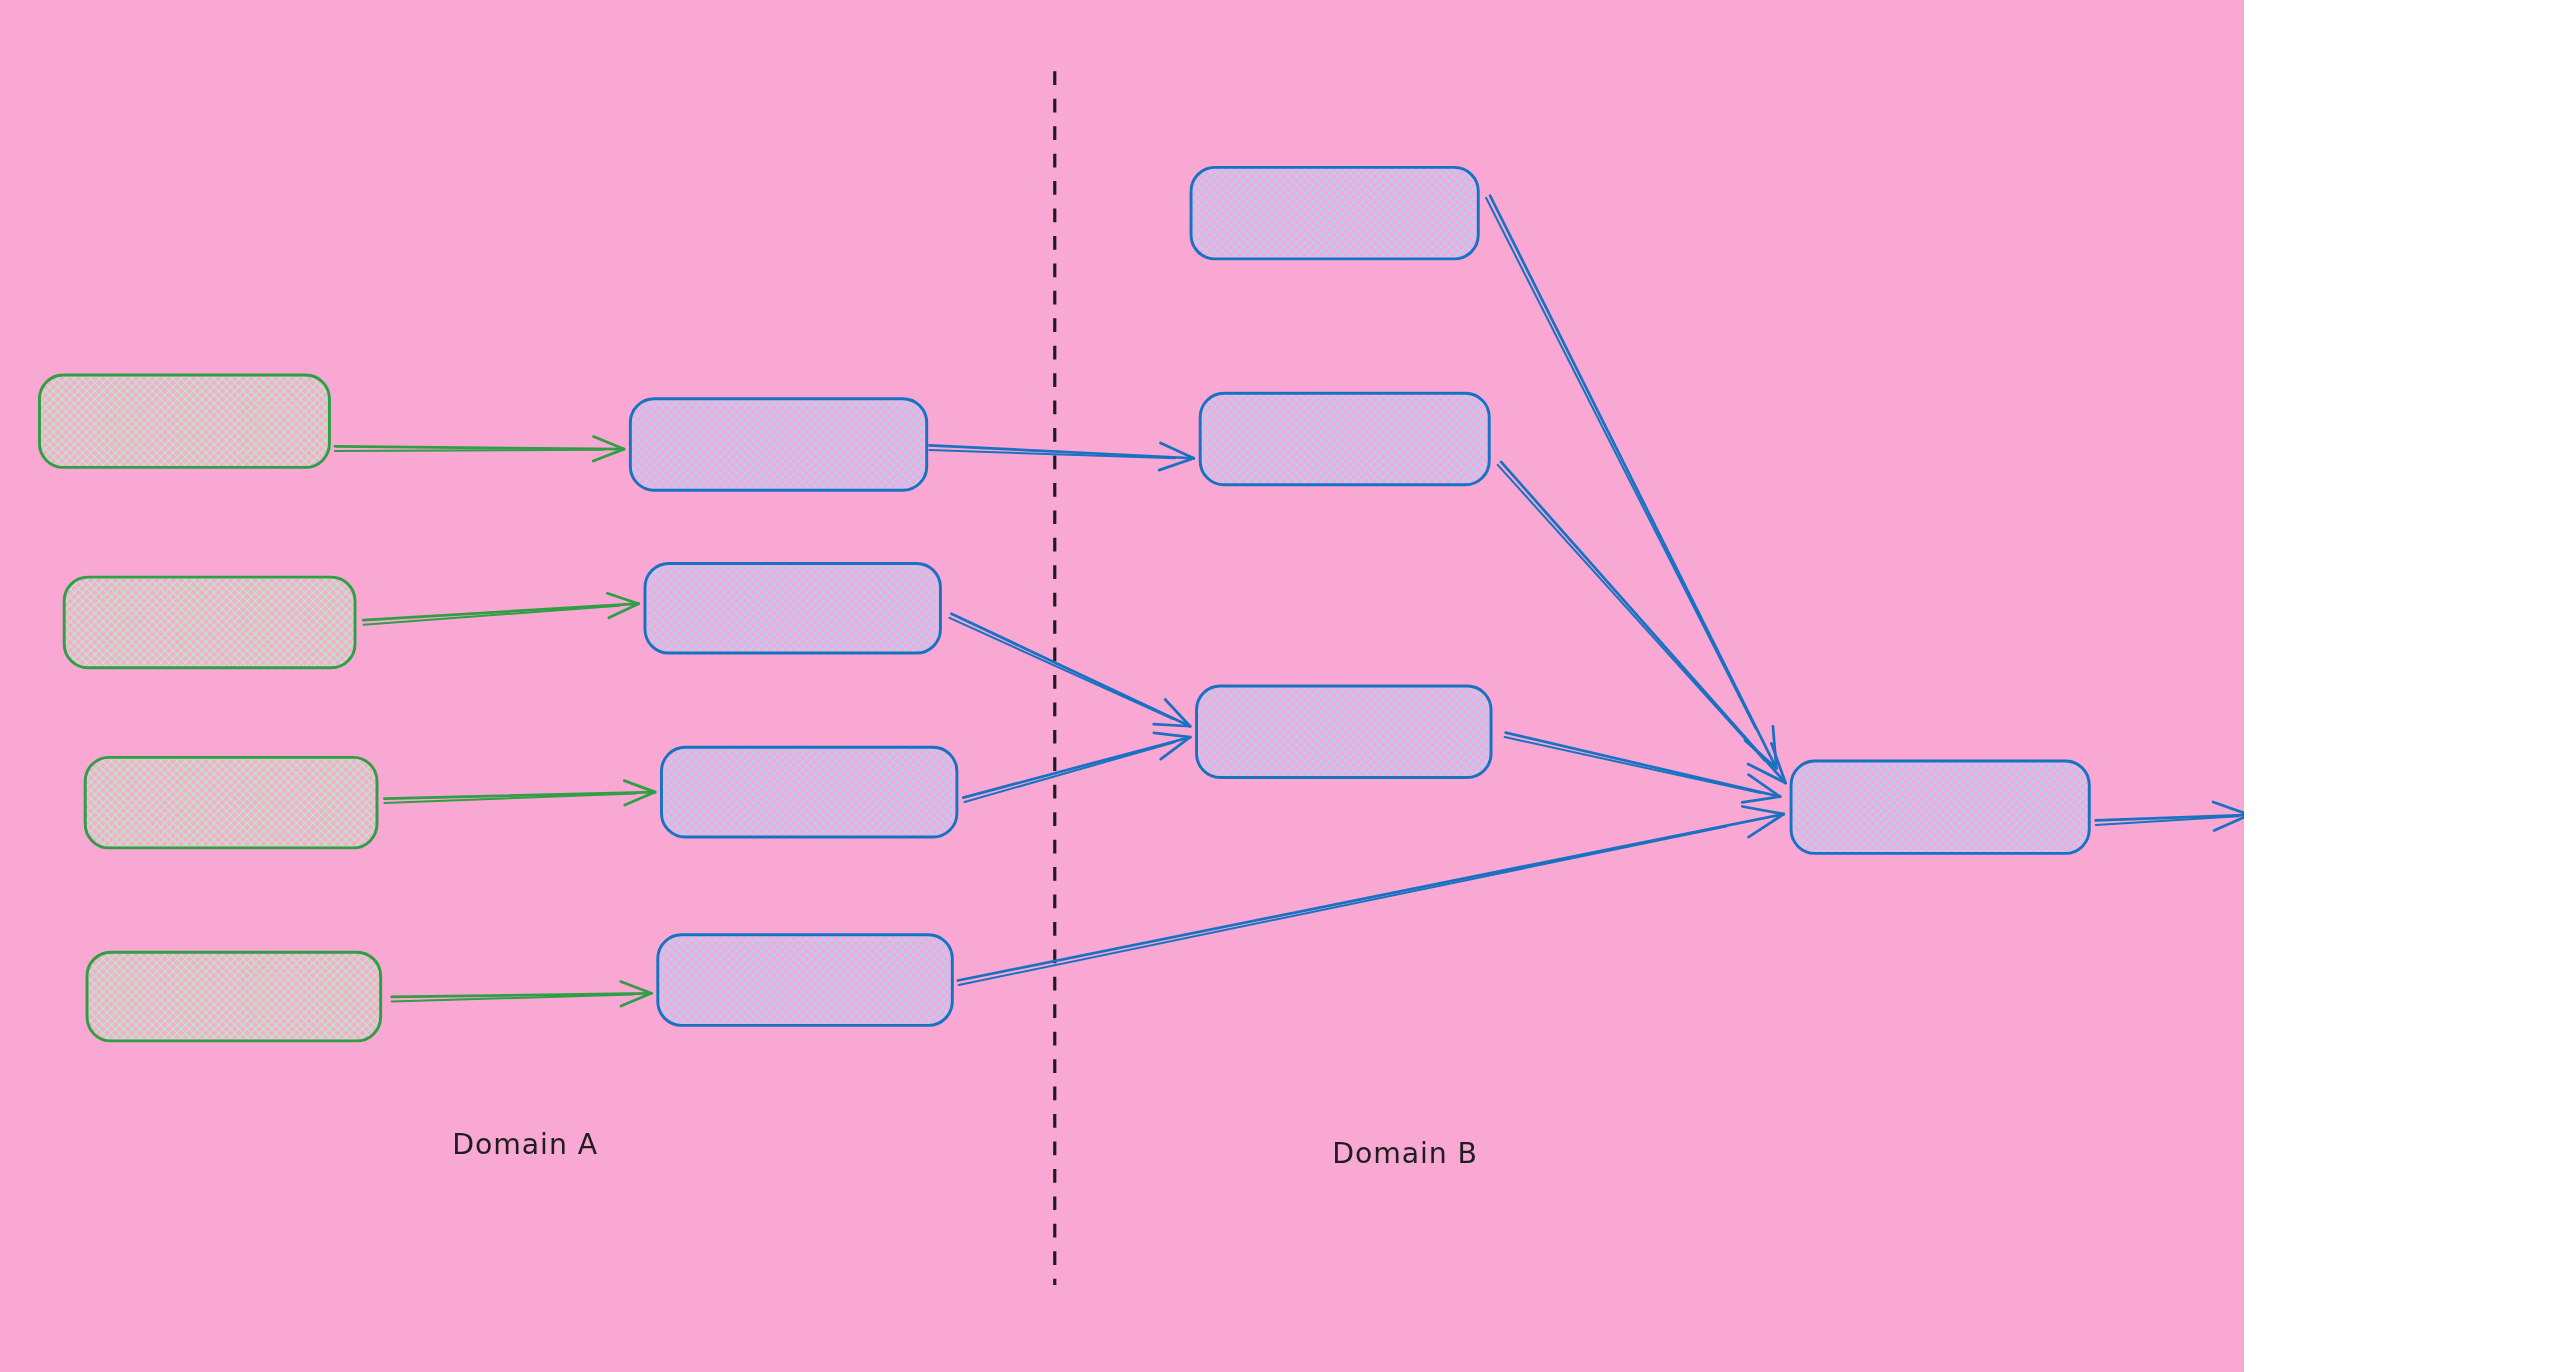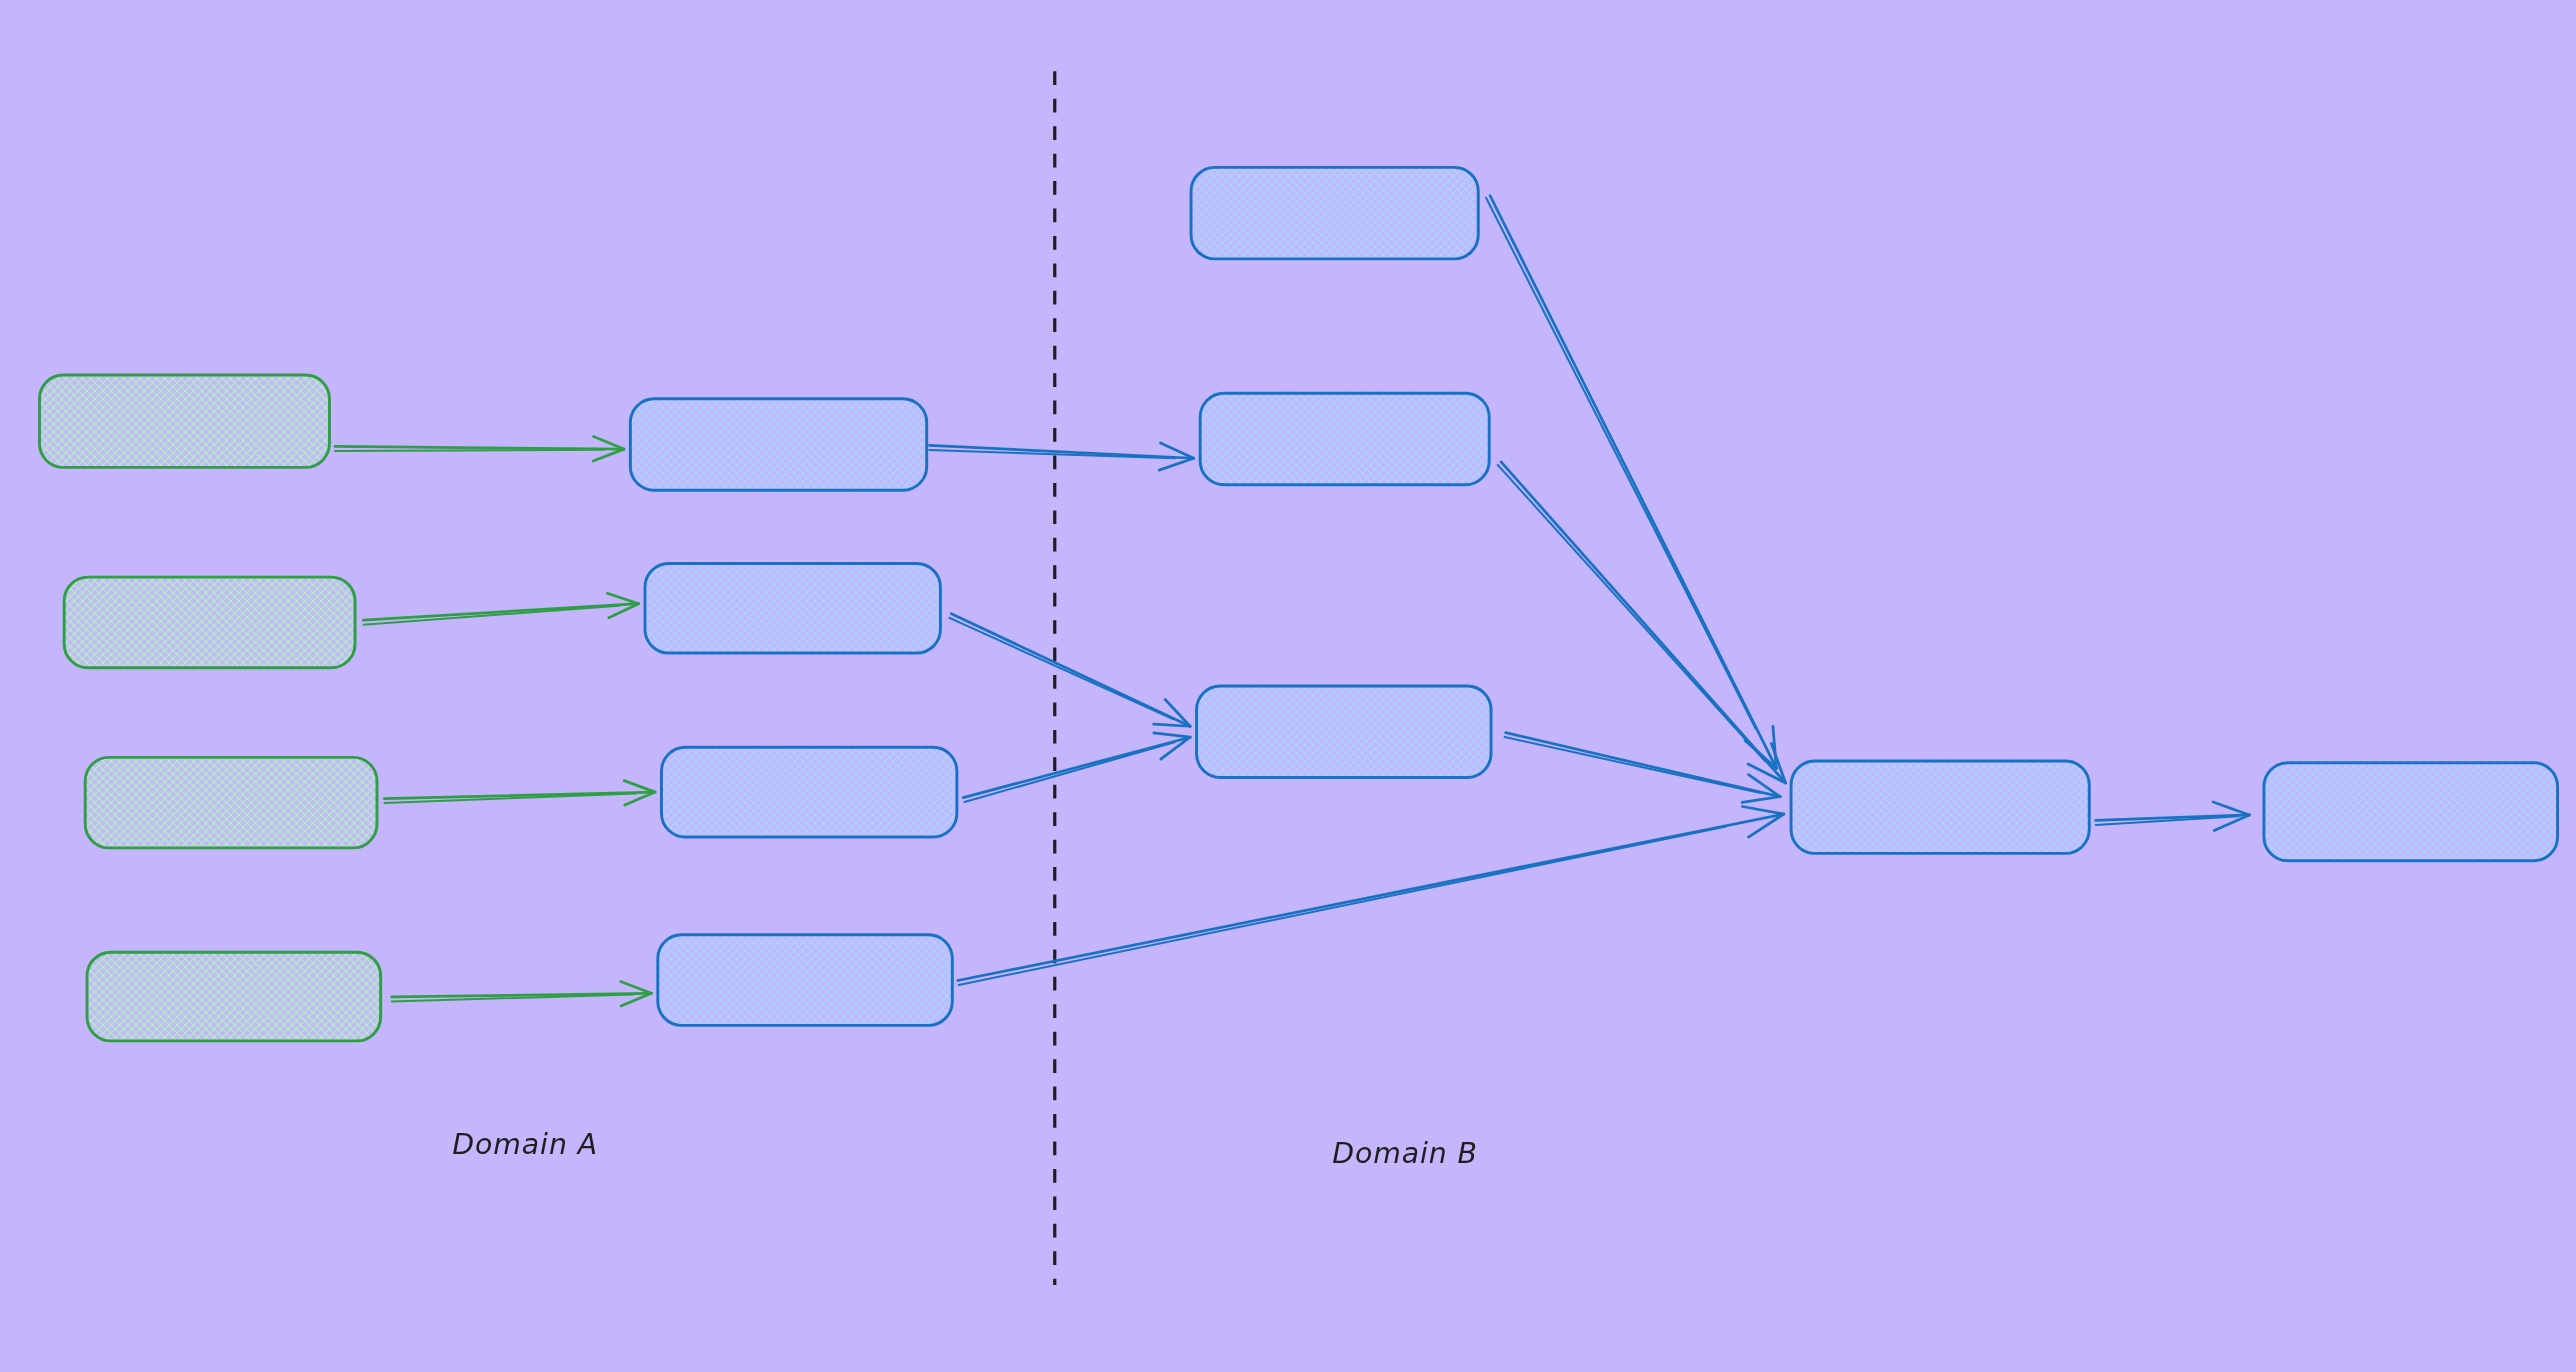"Domain A" .stage { background: #c4b5fd -> #f9a8d4; font-style: italic -> none; width: 2576px -> 2244px }
